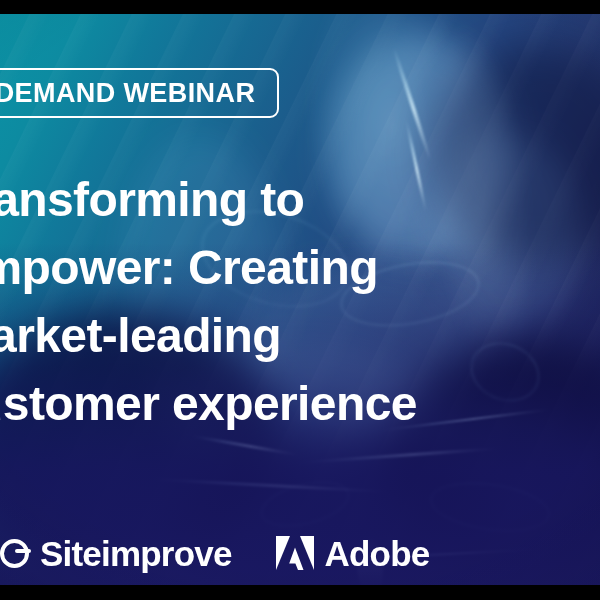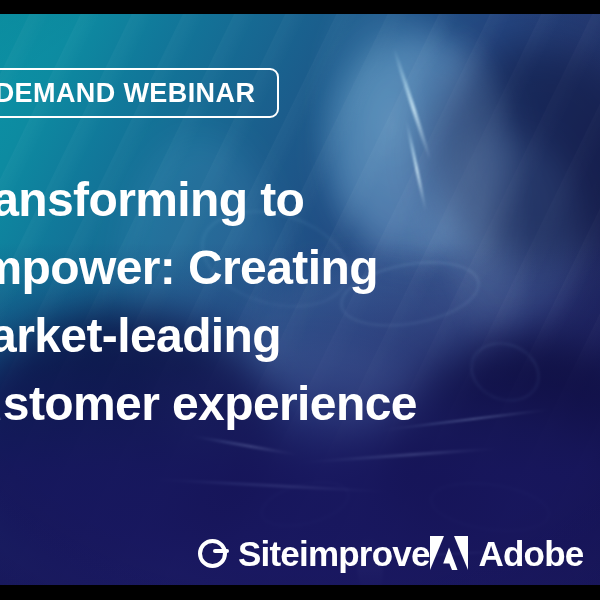"Siteimprove" #logos { gap: none -> 44px; padding-left: 198px -> none }
